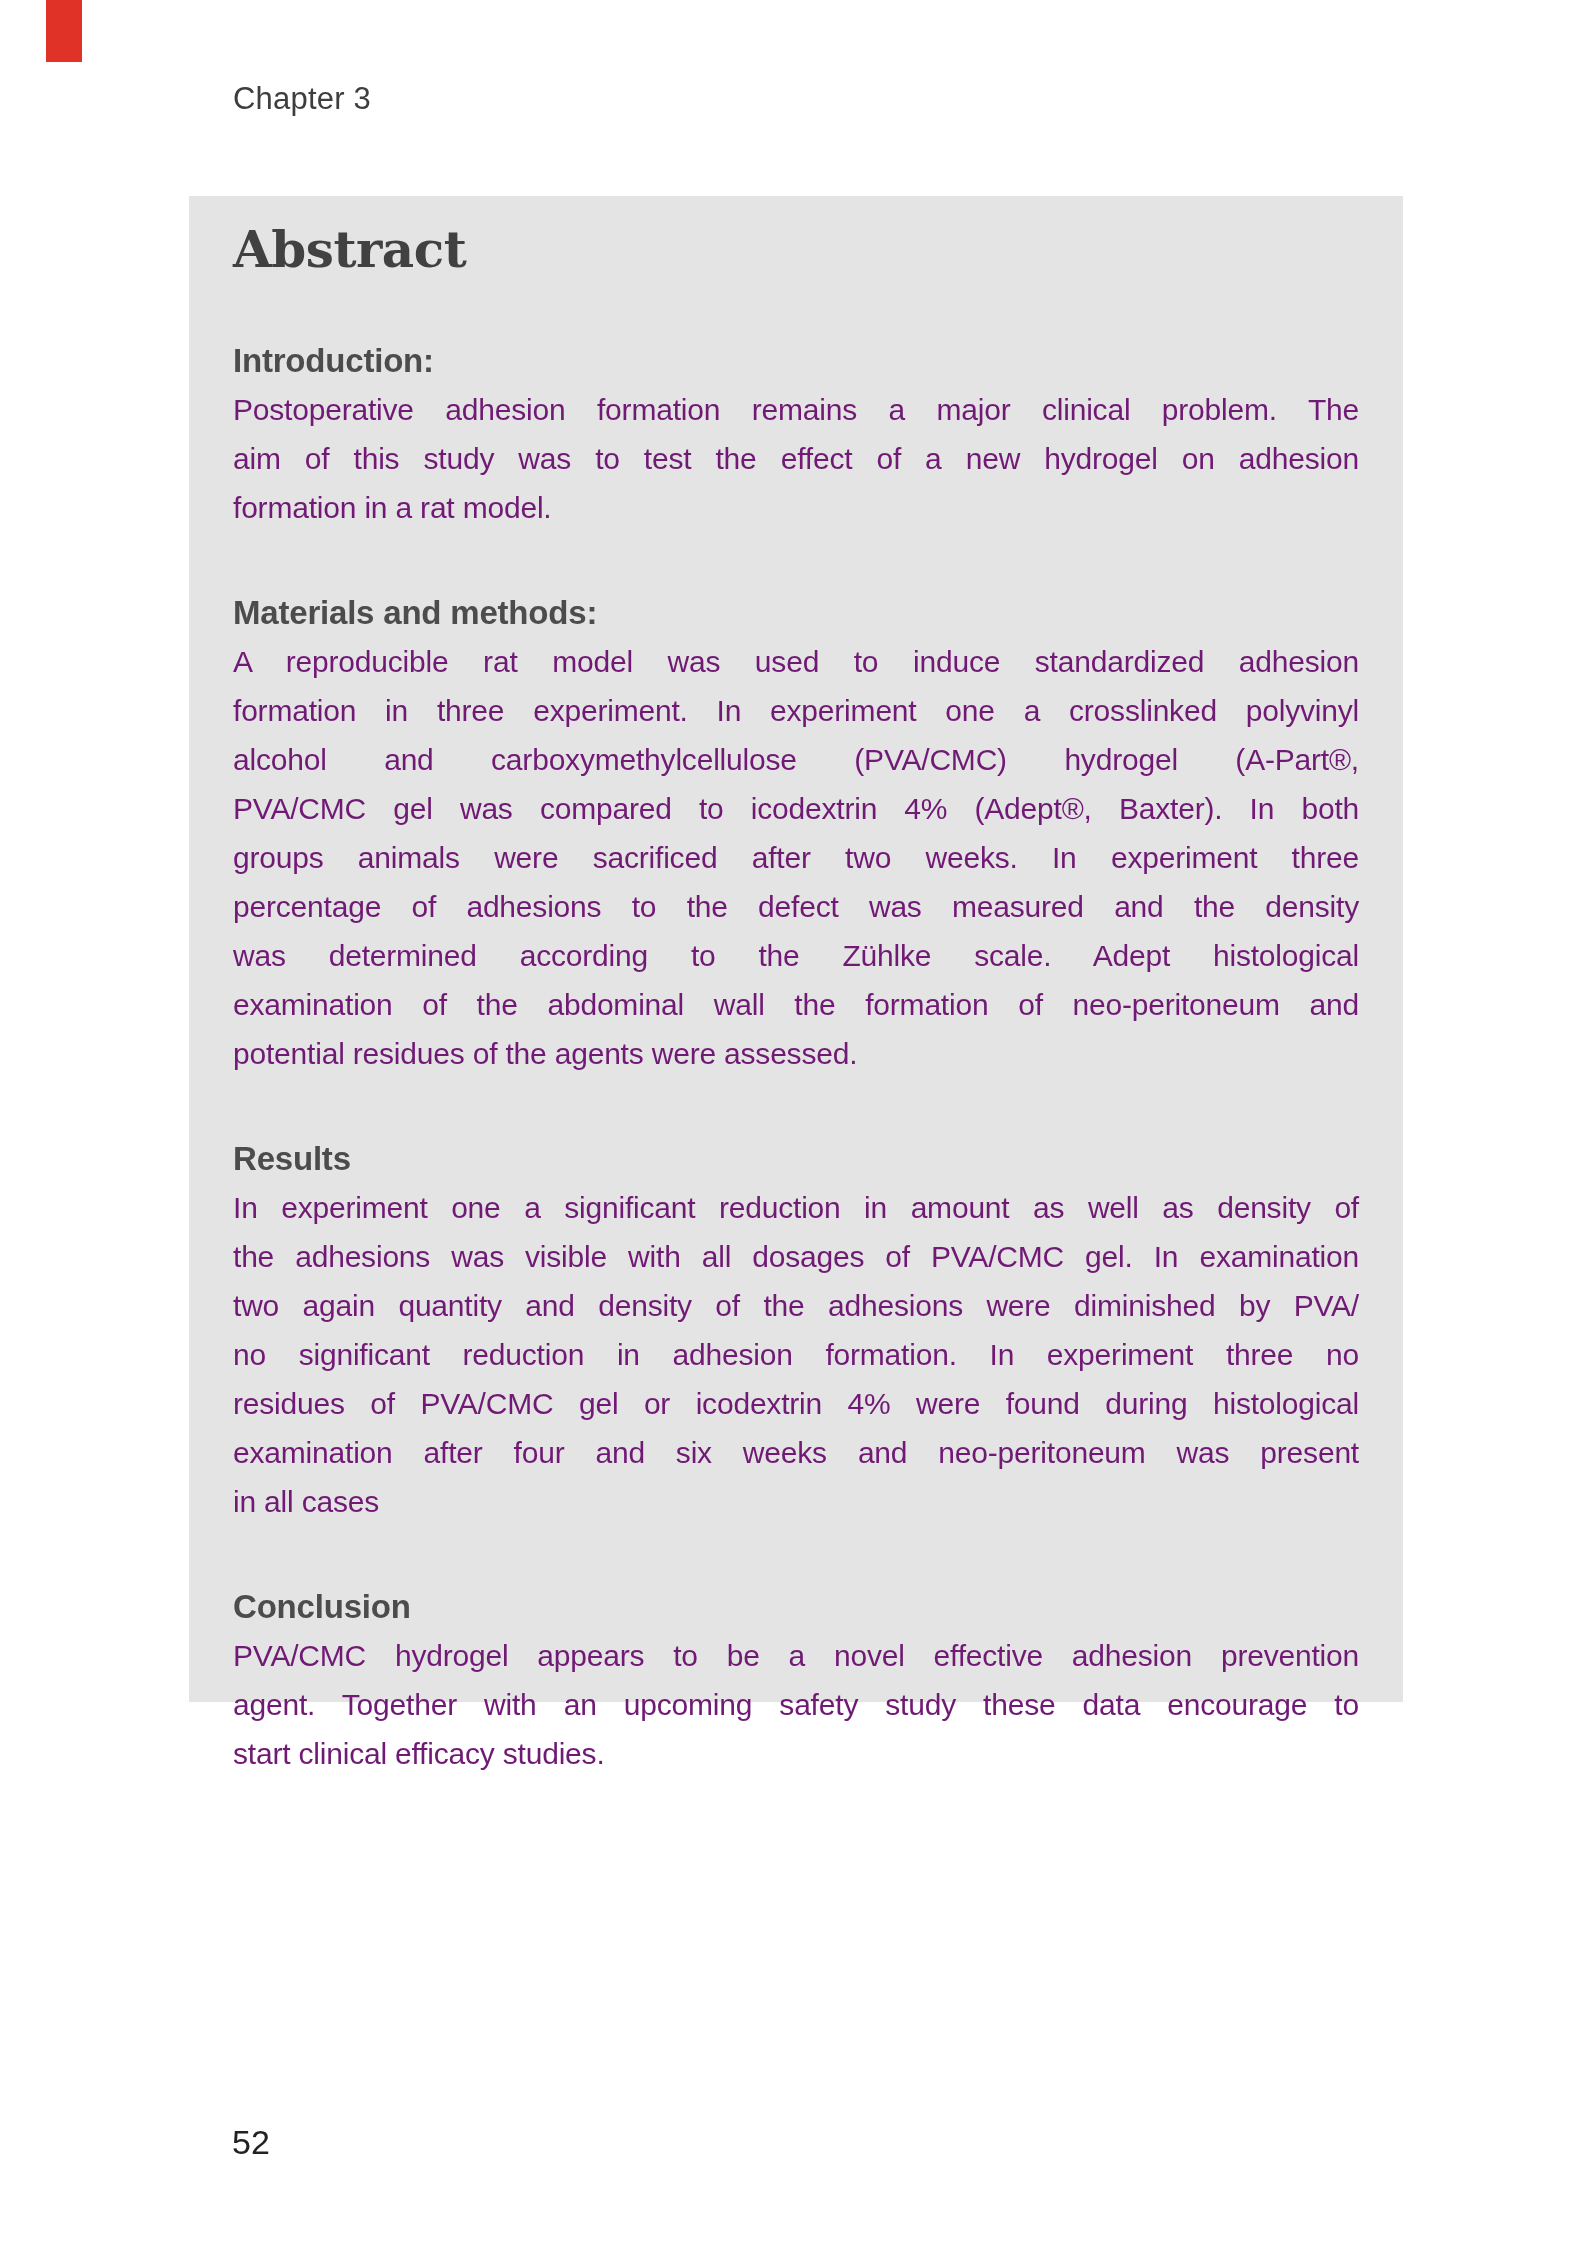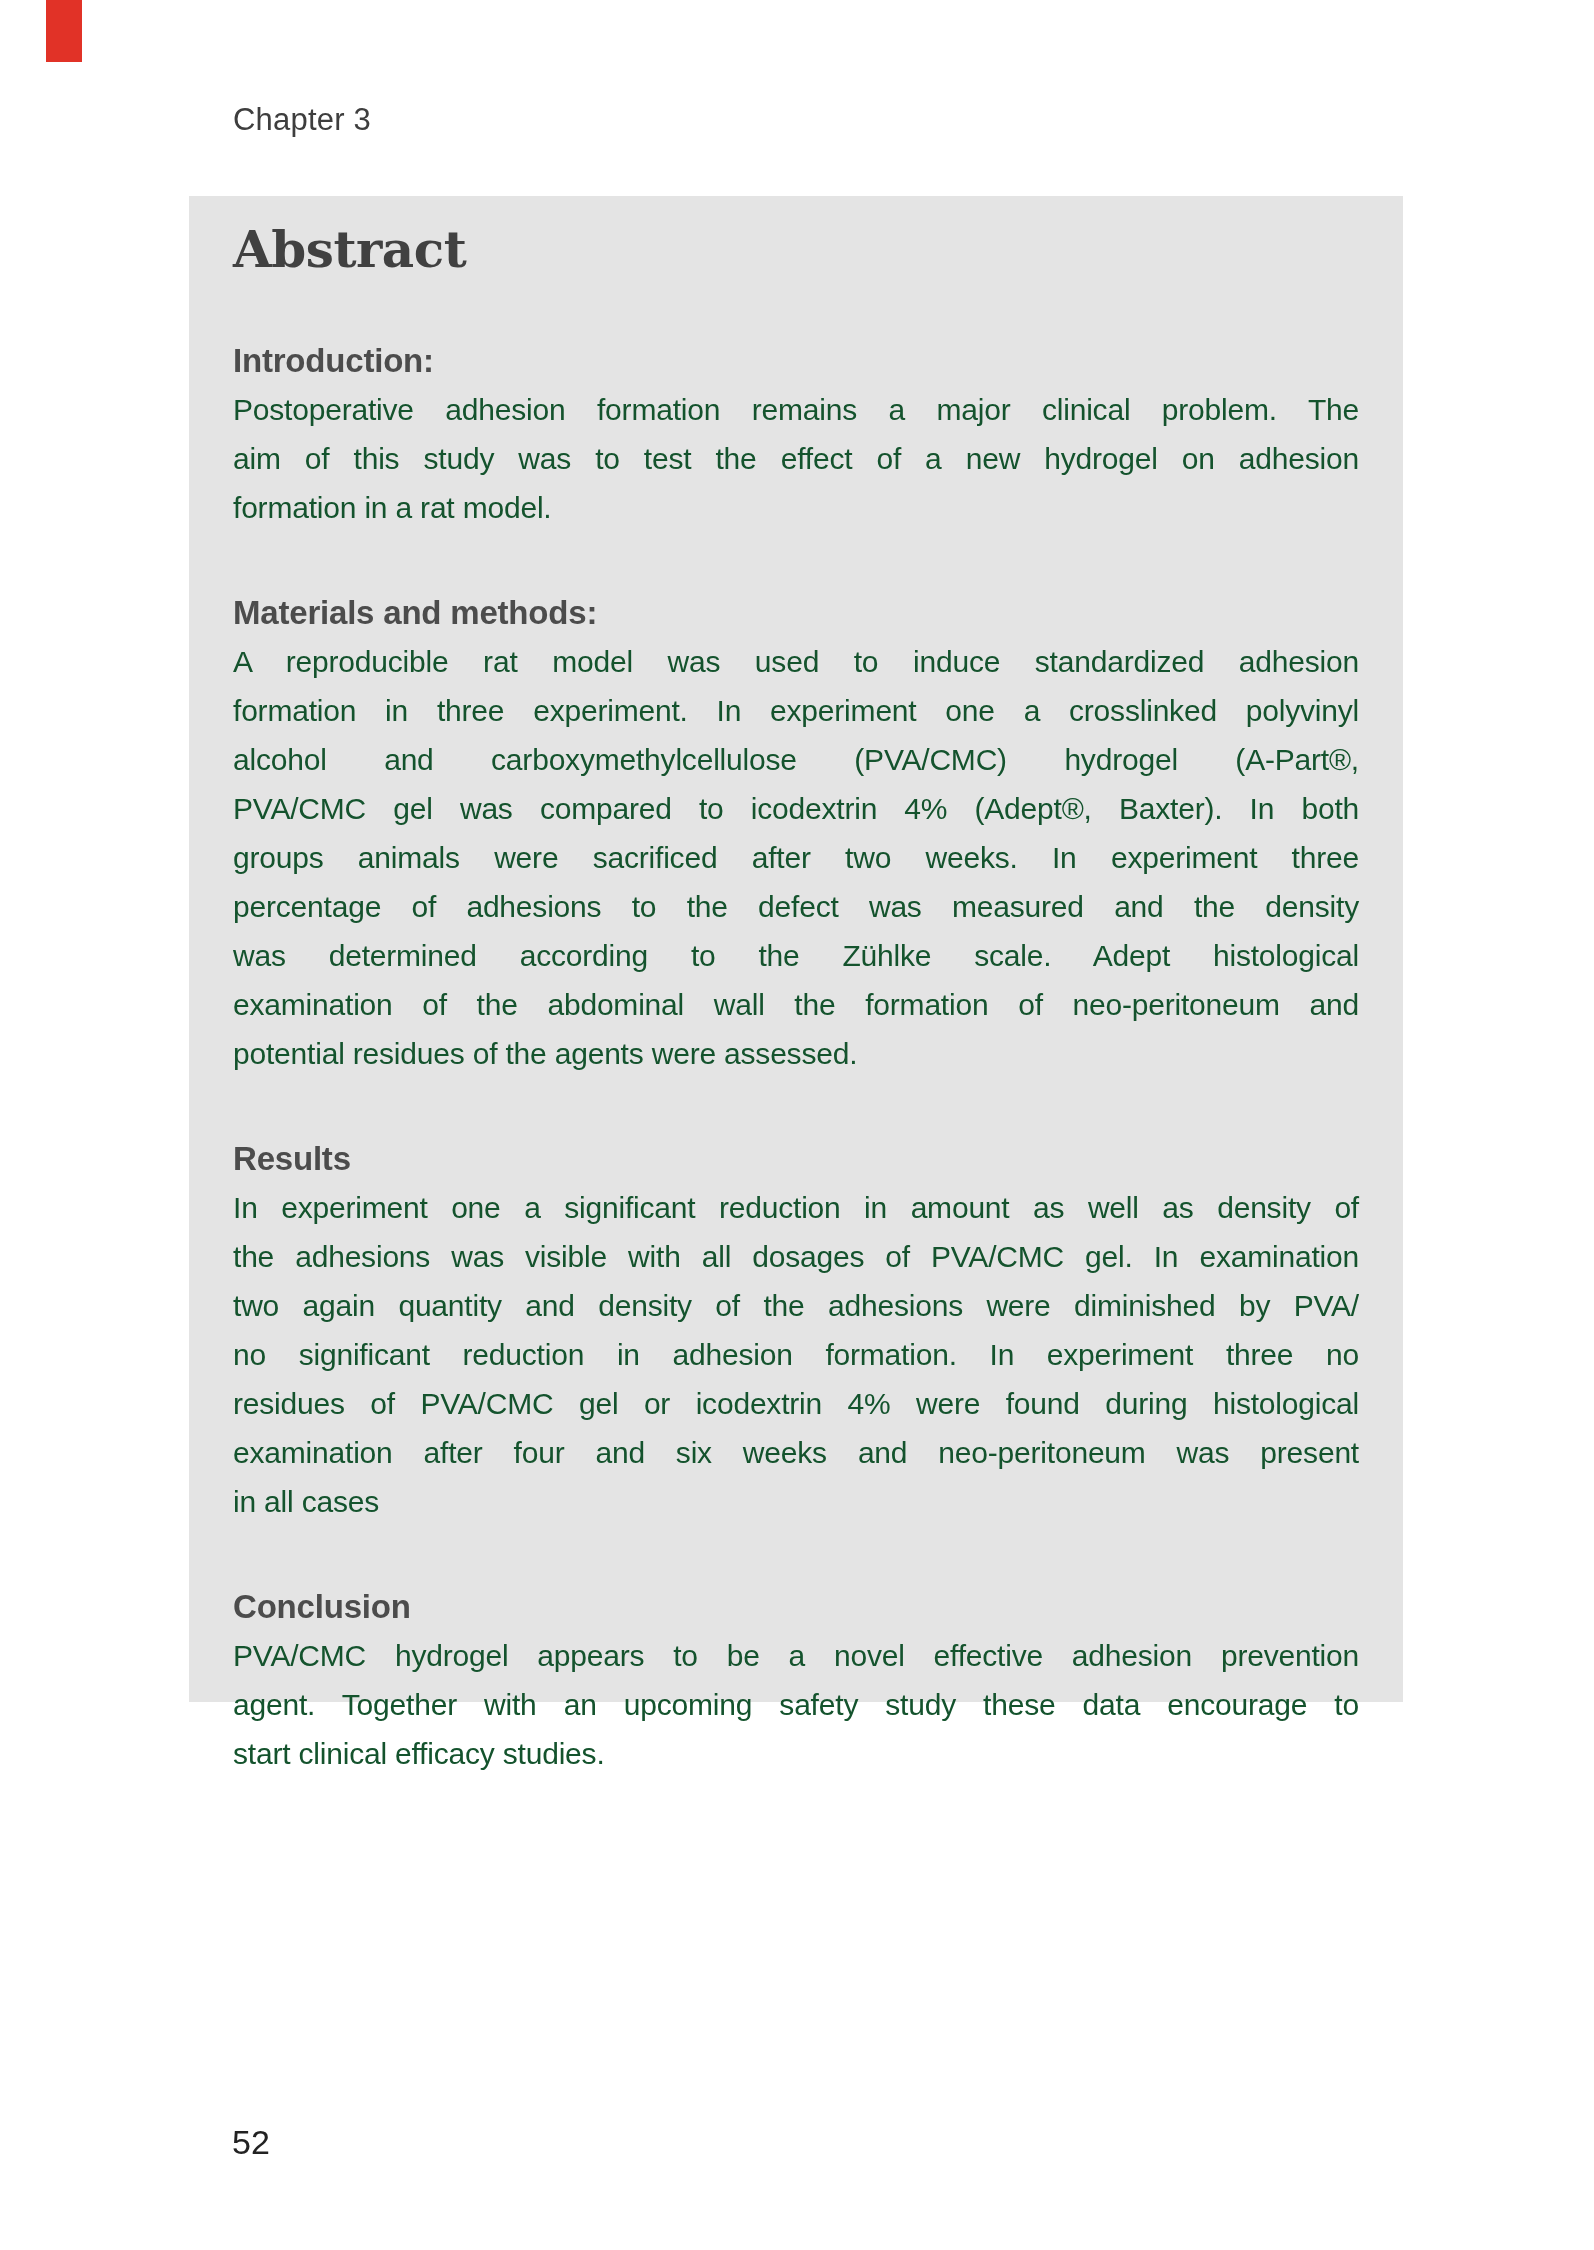"Chapter 3" .chapter-label { top: 100px -> 79px }
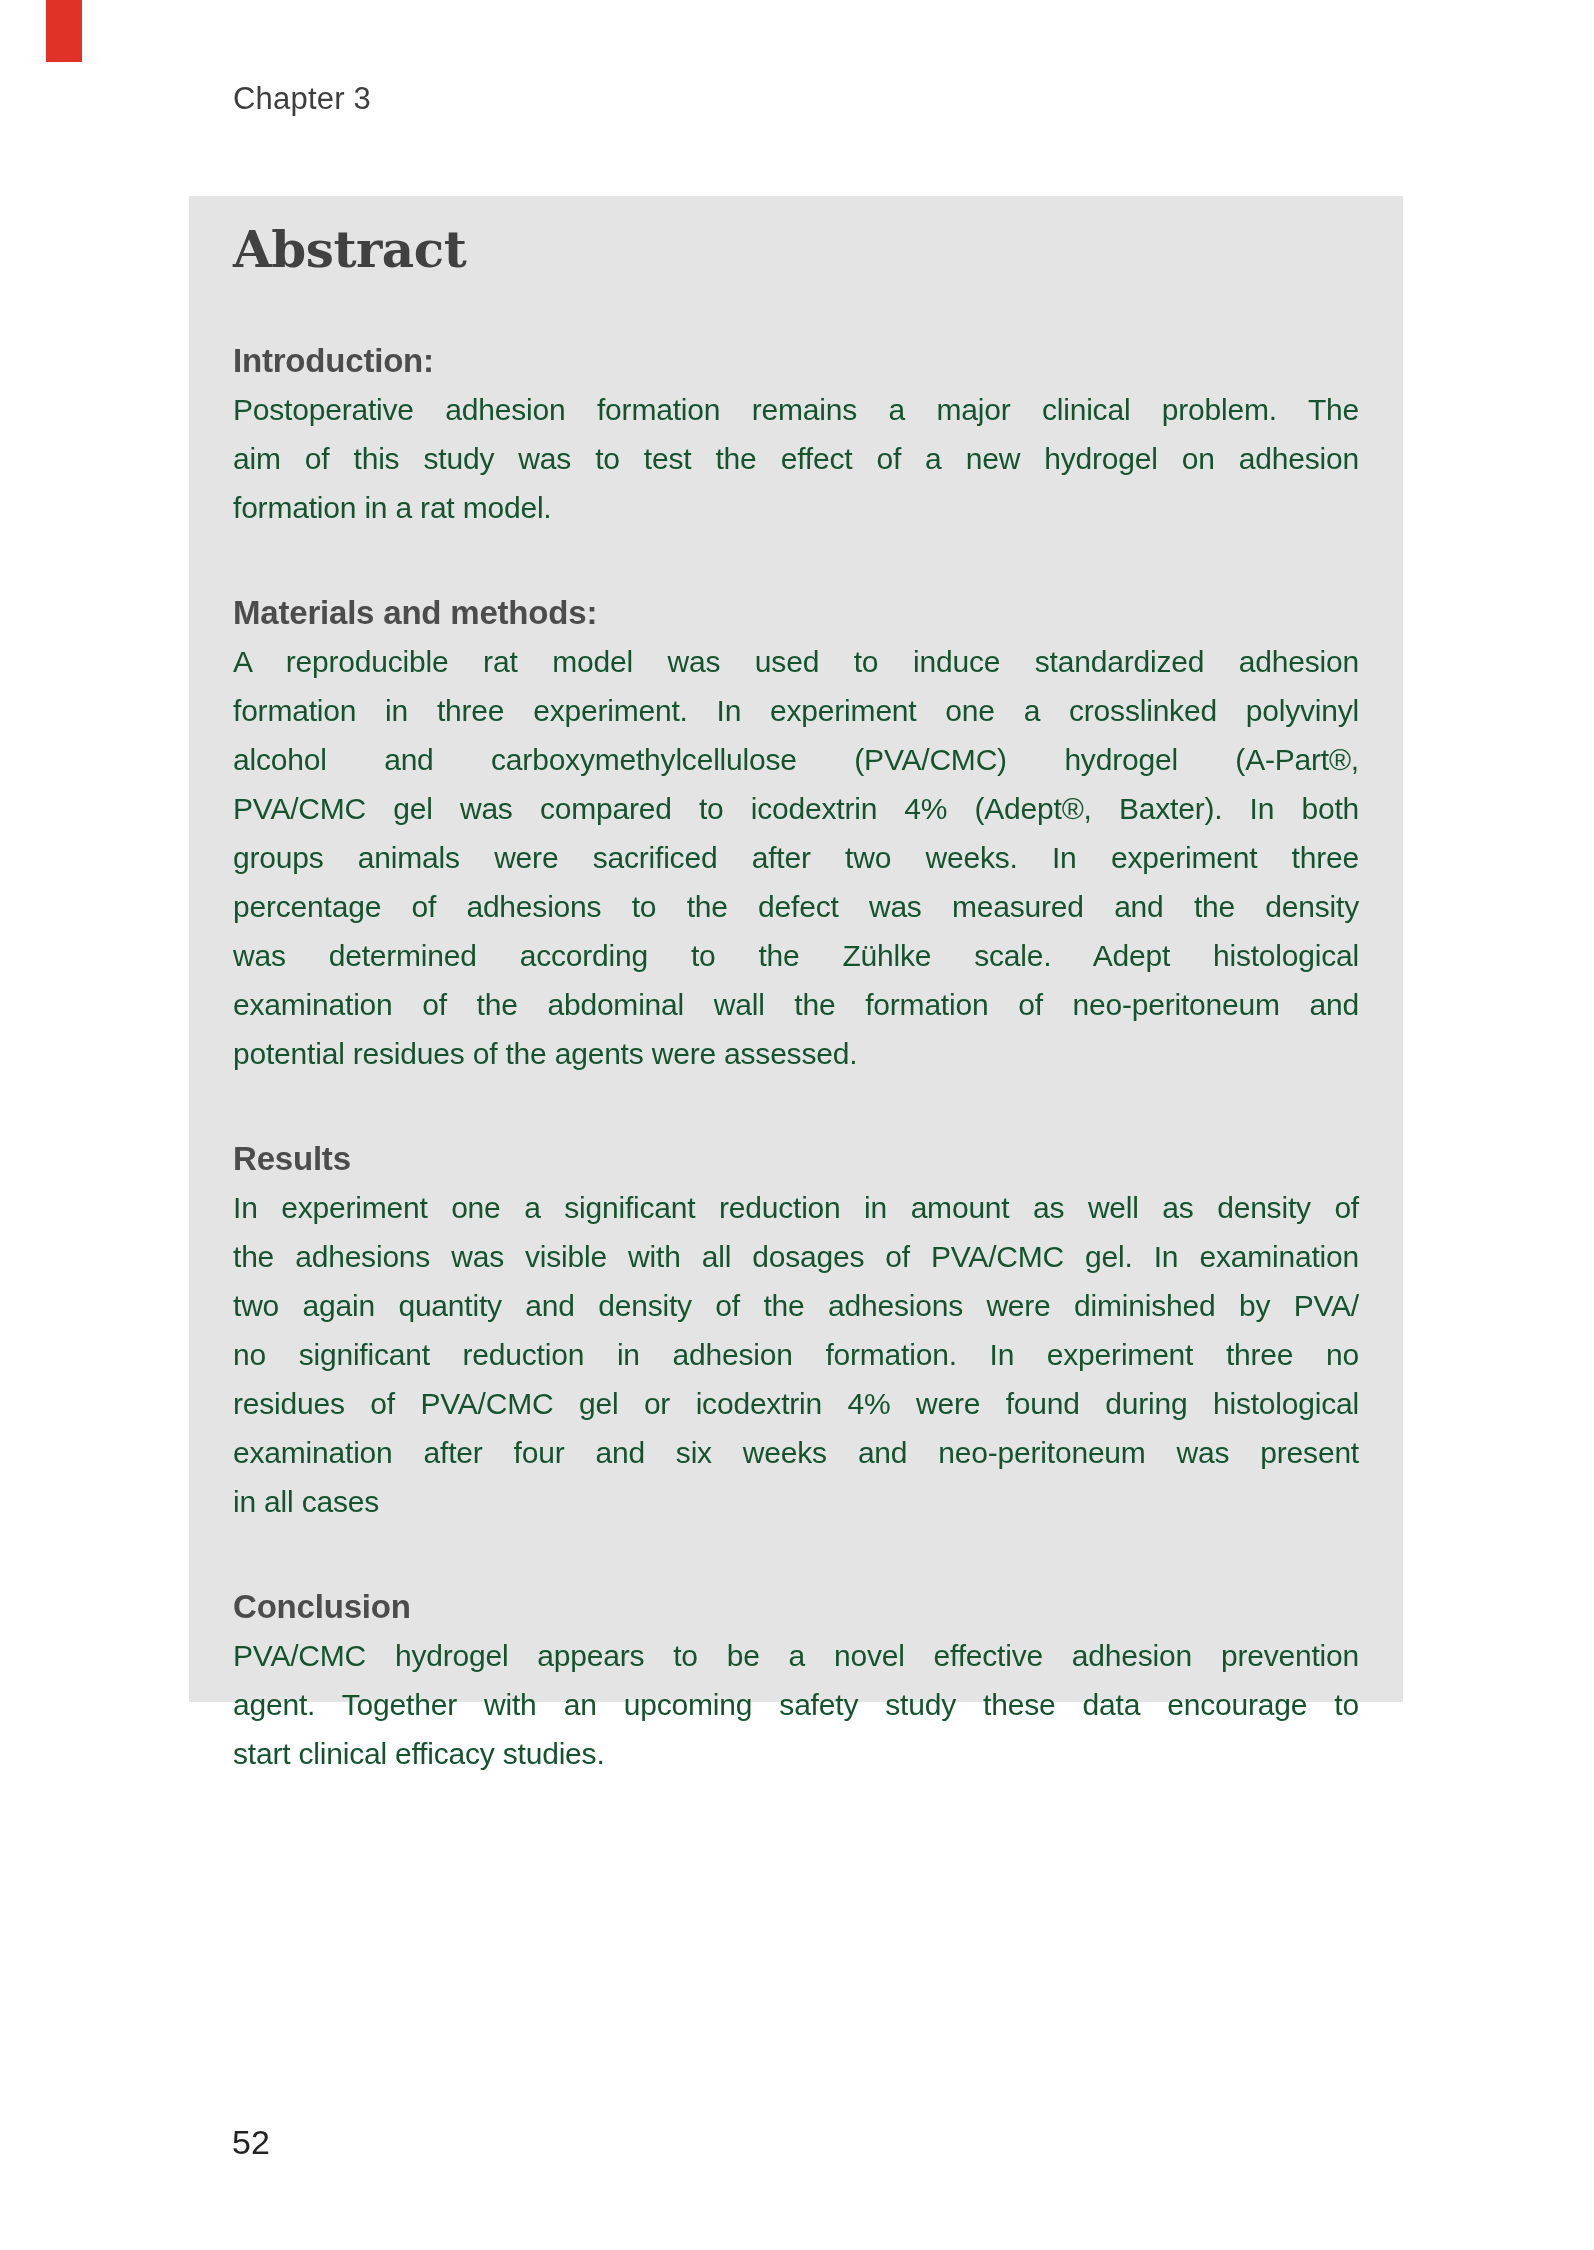"Postoperative adhesion formation remains" .line { color: #14532d -> #701a75 }
